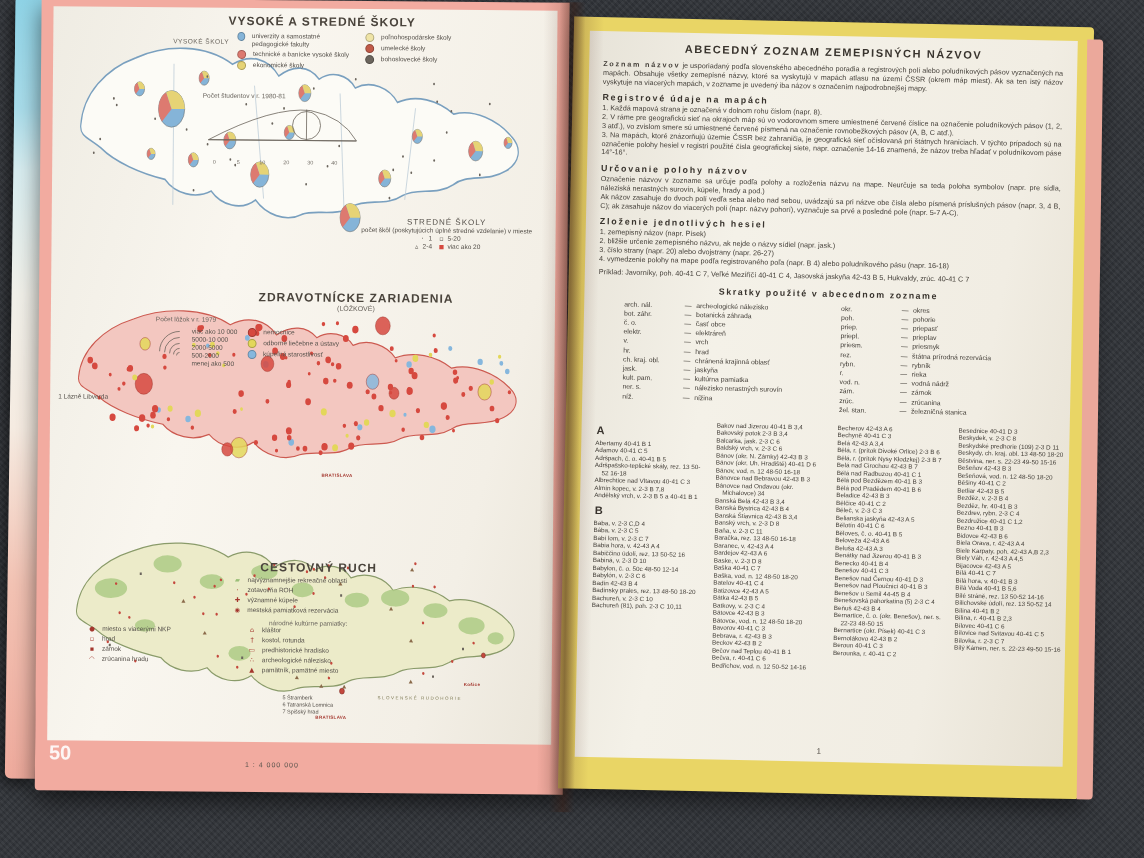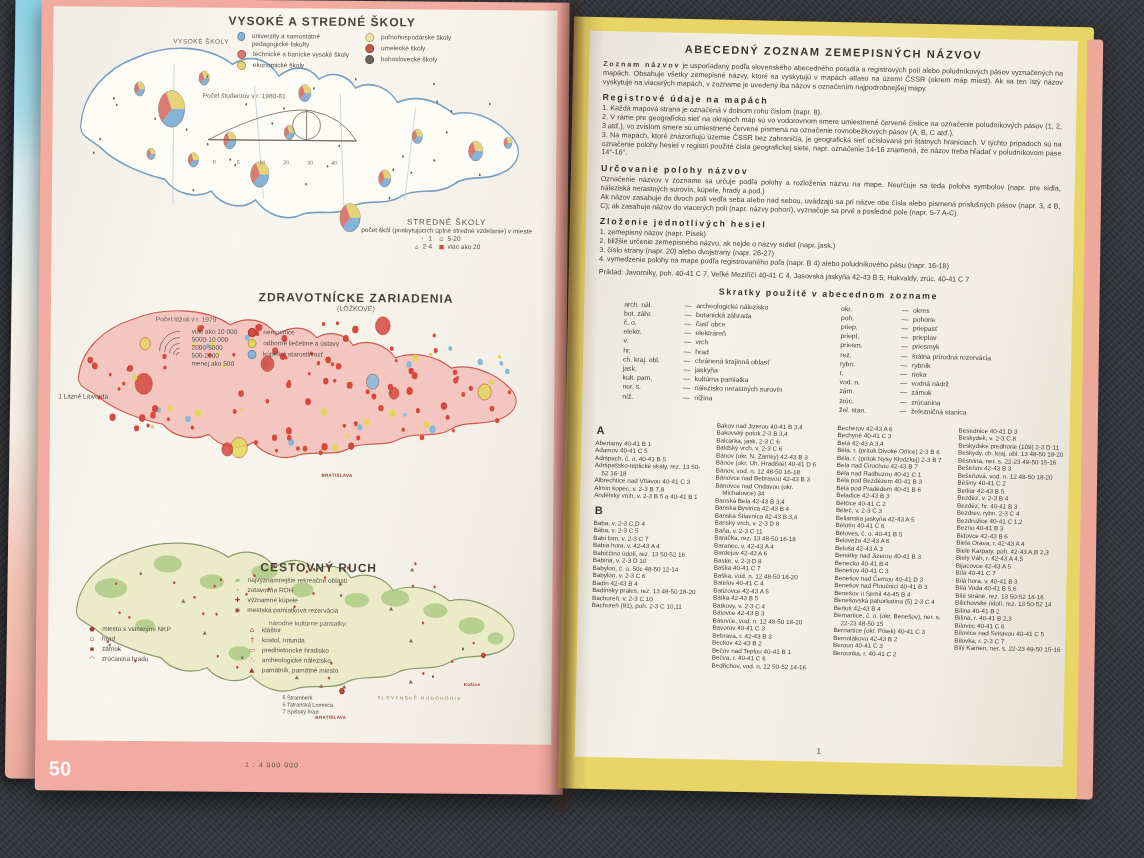"50" .pageno-left { bottom: 10px -> 26px }
